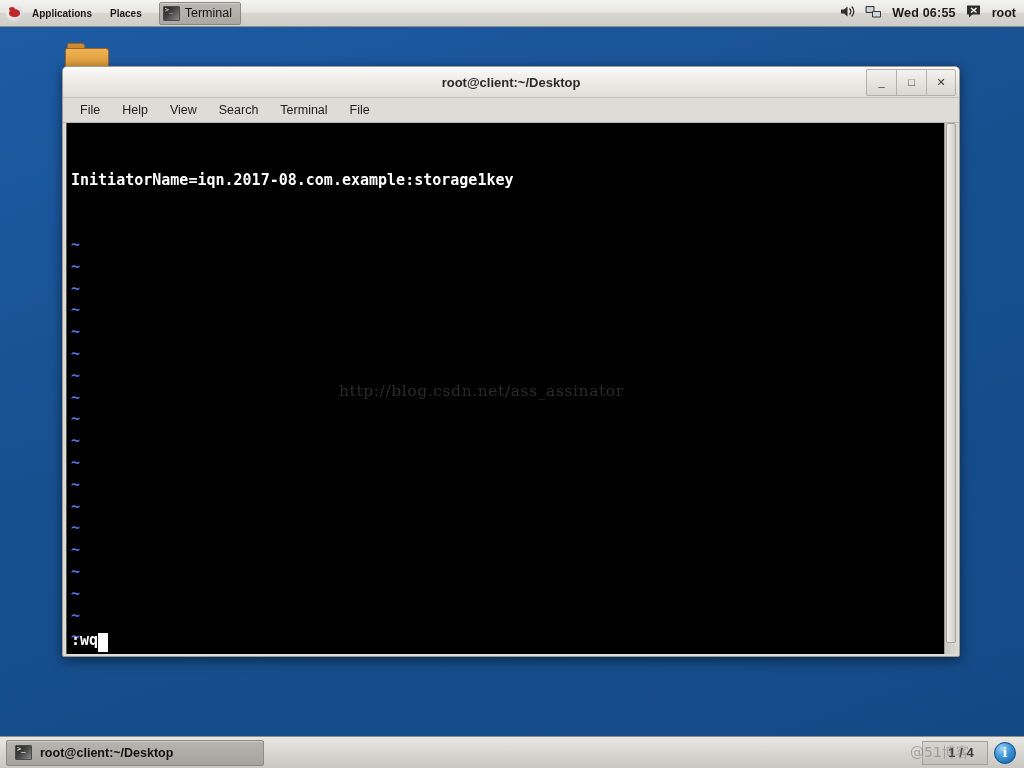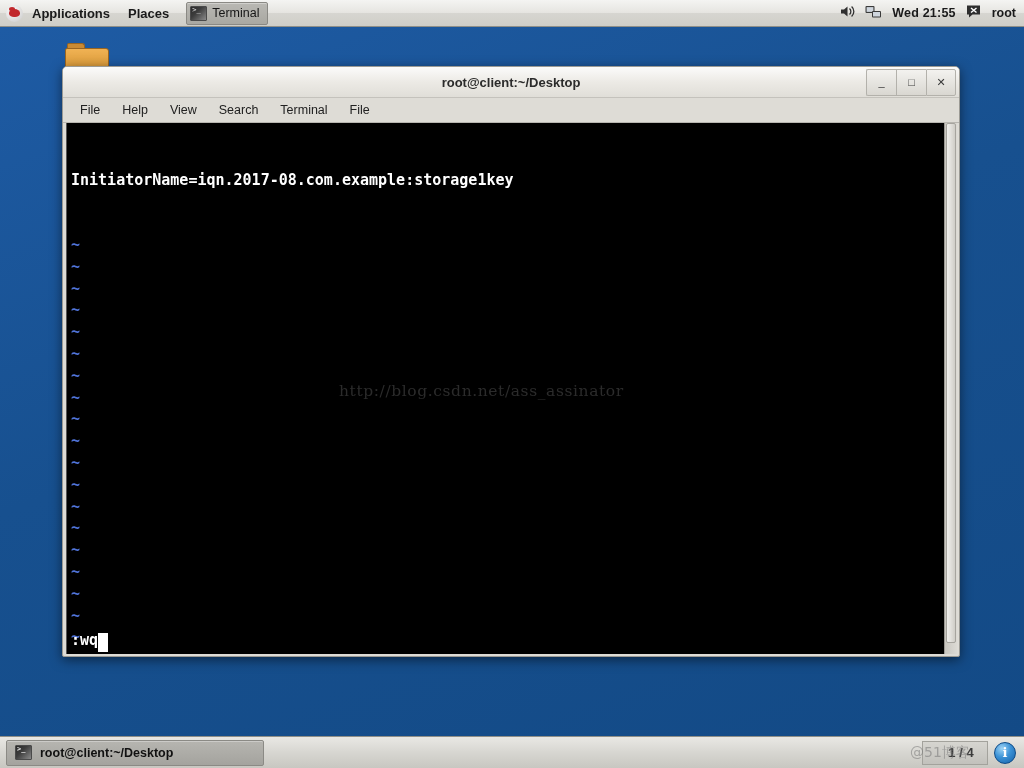"Applications" .panel-menu { font-size: 13px -> 10px }
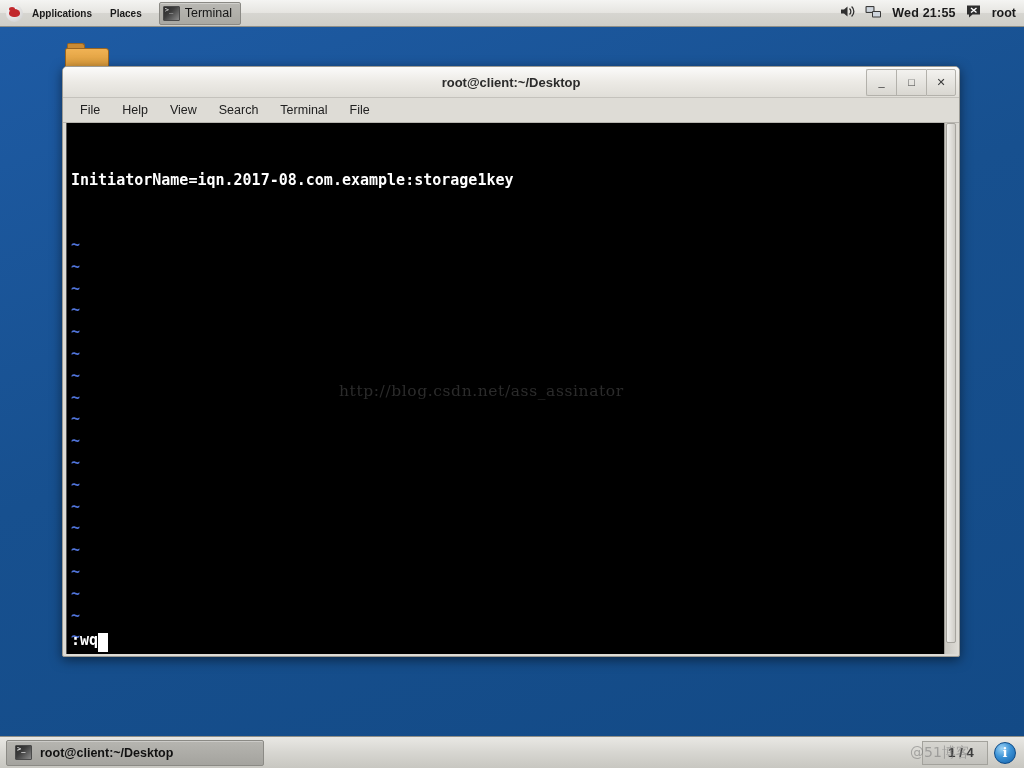"Wed 21:55" span { text: 21:55 -> 06:55 }
